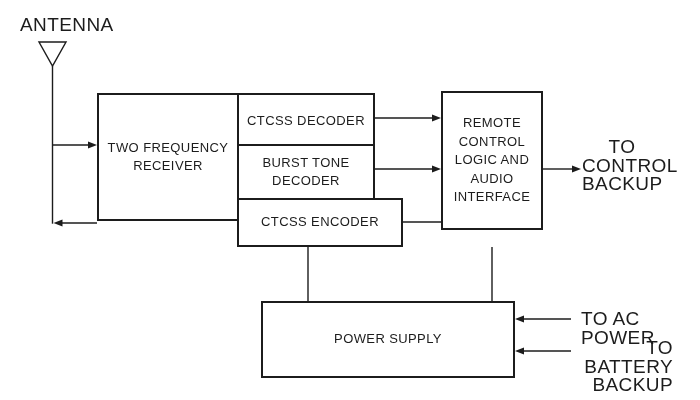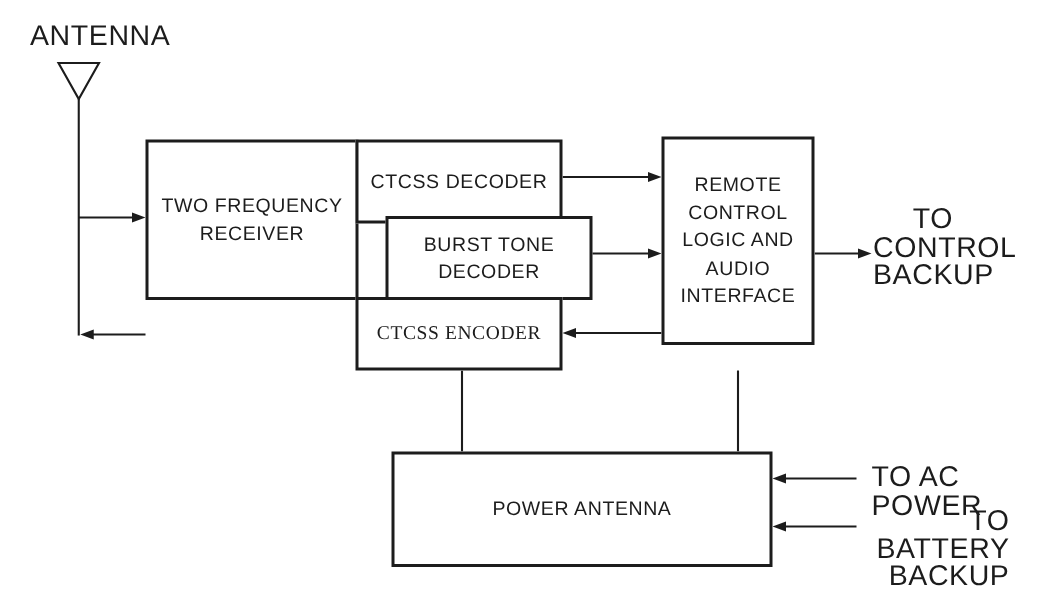"TWO FREQUENCY RECEIVER" .receiver { height: 107px -> 128px }
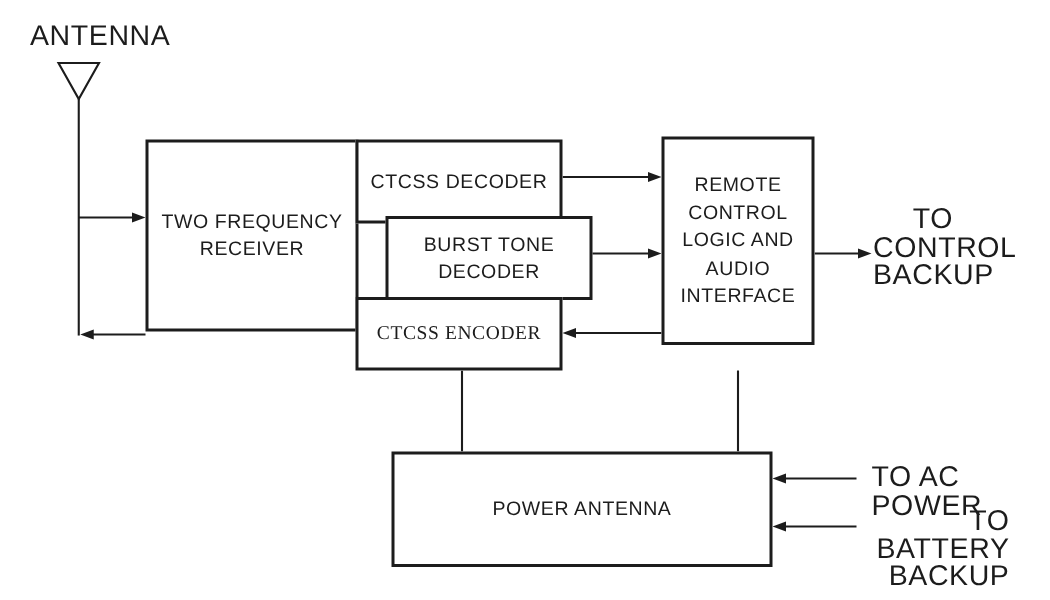"BURST TONE DECODER" .burst-dec { margin-left: 20px -> none }
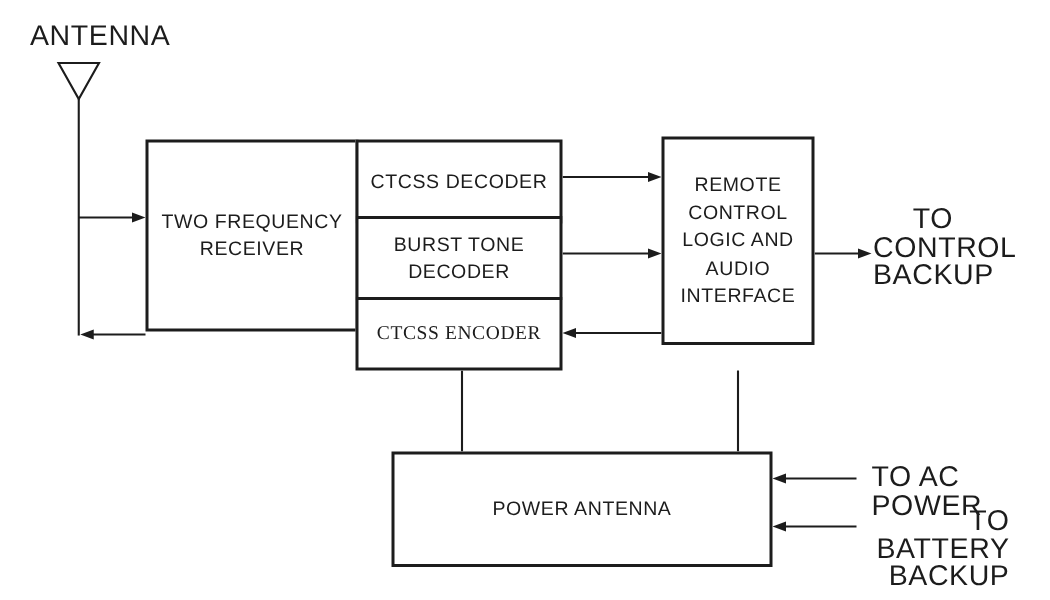"CTCSS ENCODER" .ctcss-enc { font-family: Liberation Serif, serif -> none; width: 138px -> 166px }
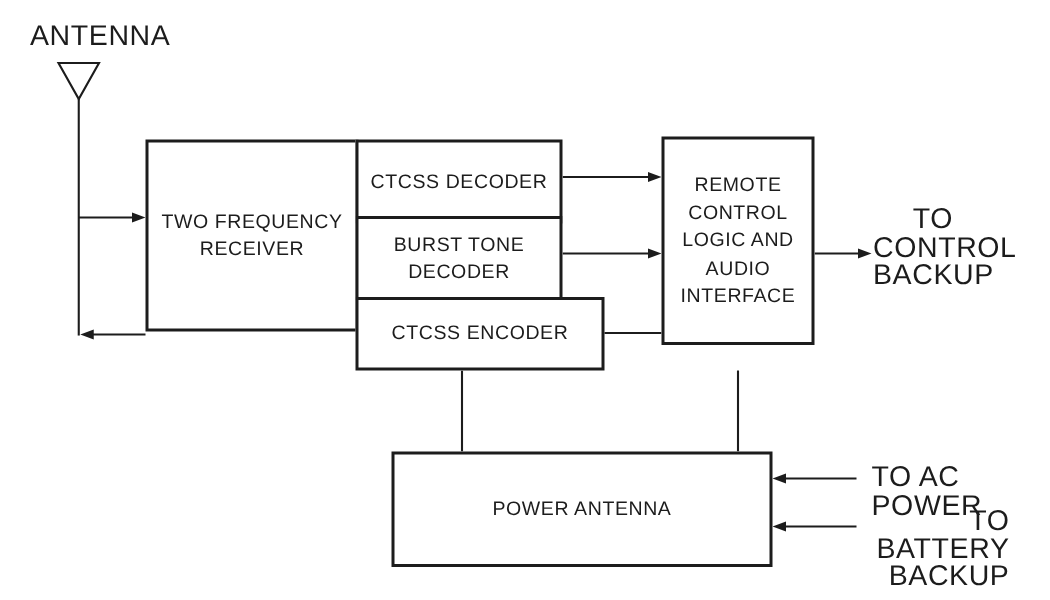"POWER ANTENNA" div.box { text: ANTENNA -> SUPPLY }
